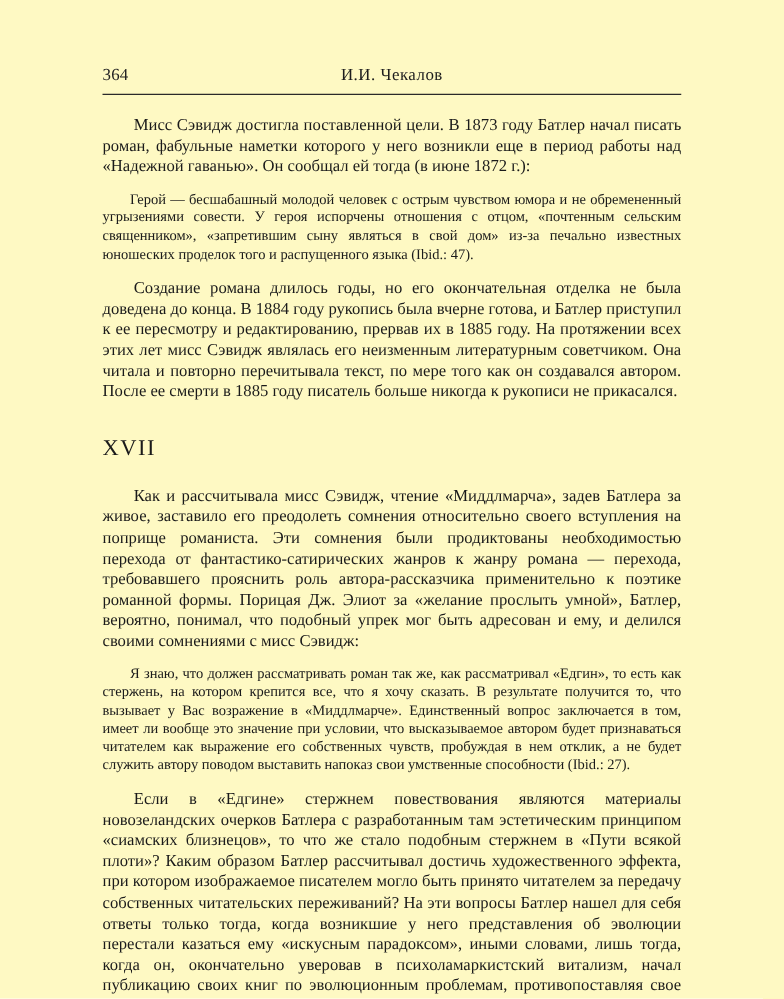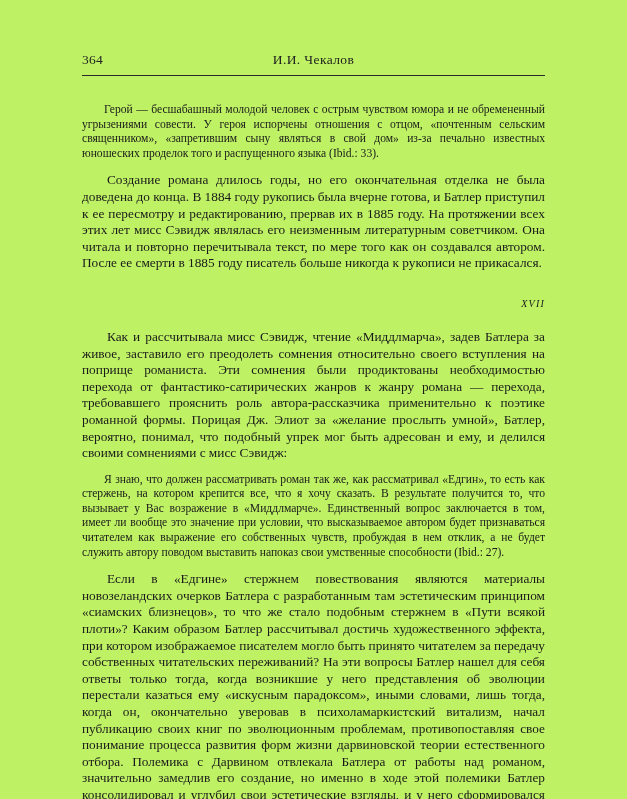"364" .page { background: #bef264 -> #fef9c3 }
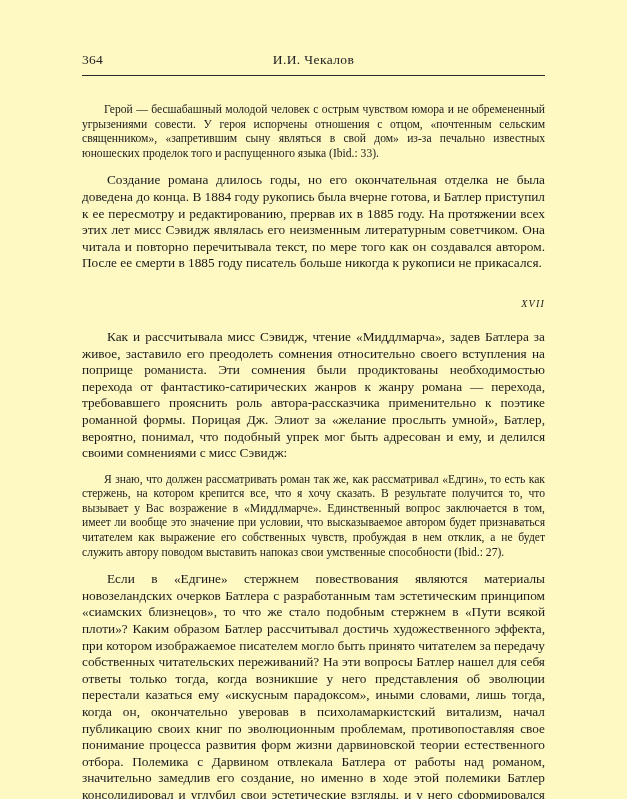"Мисс Сэвидж достигла поставленной цели." p.body-par { html: none -> <p>Мисс Сэвидж достигла поставленной цели. В 1873 году Батлер начал писать роман, фабульные наметки которого у него возникли еще в период работы над «Надежной гаванью». Он сообщал ей тогда (в июне 1872 г.):</p> }
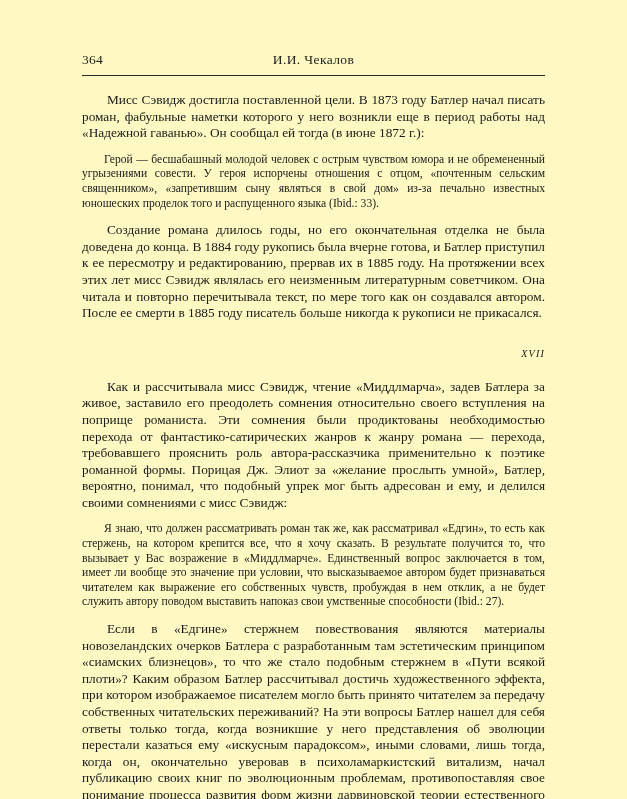"Герой — бесшабашный молодой человек" p.quote { text: 33 -> 47 }
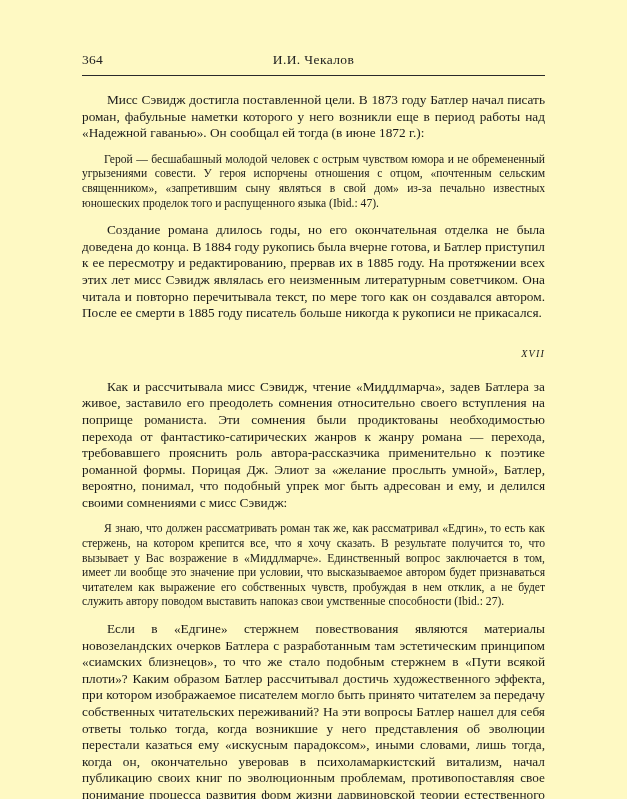"XVII" .section-head { font-size: 10px -> 18px; font-style: italic -> none; text-align: right -> left }
